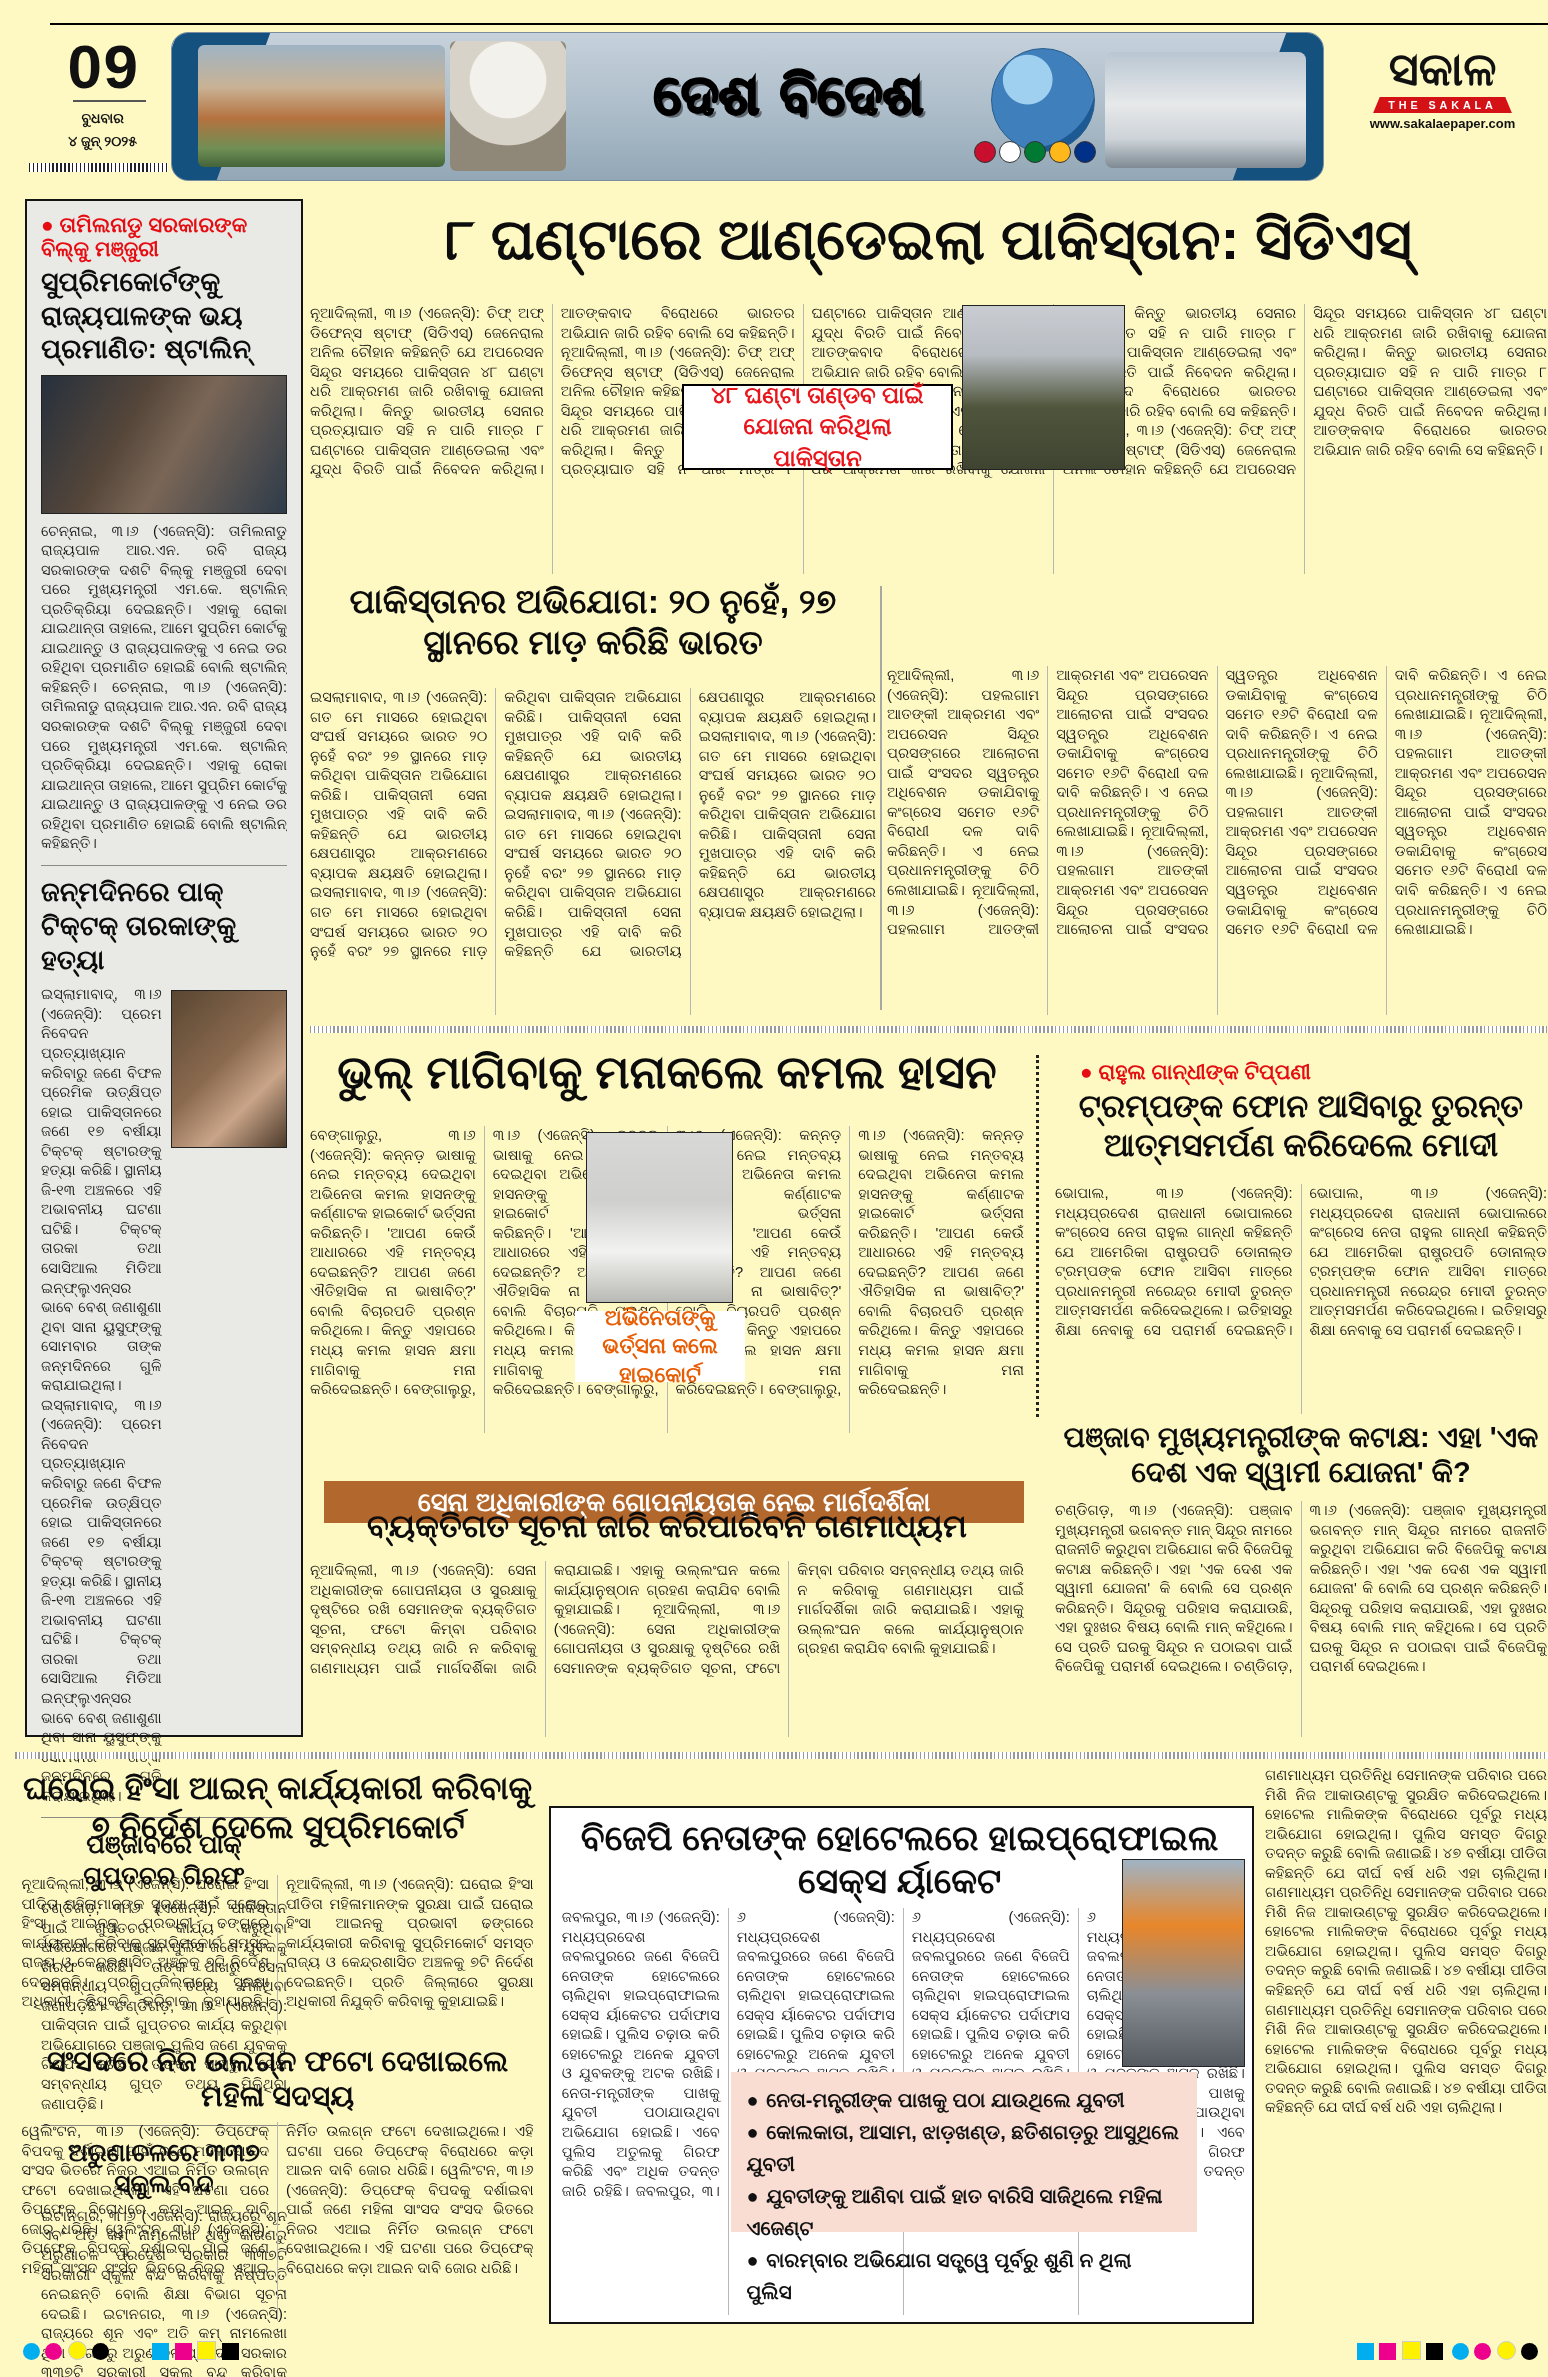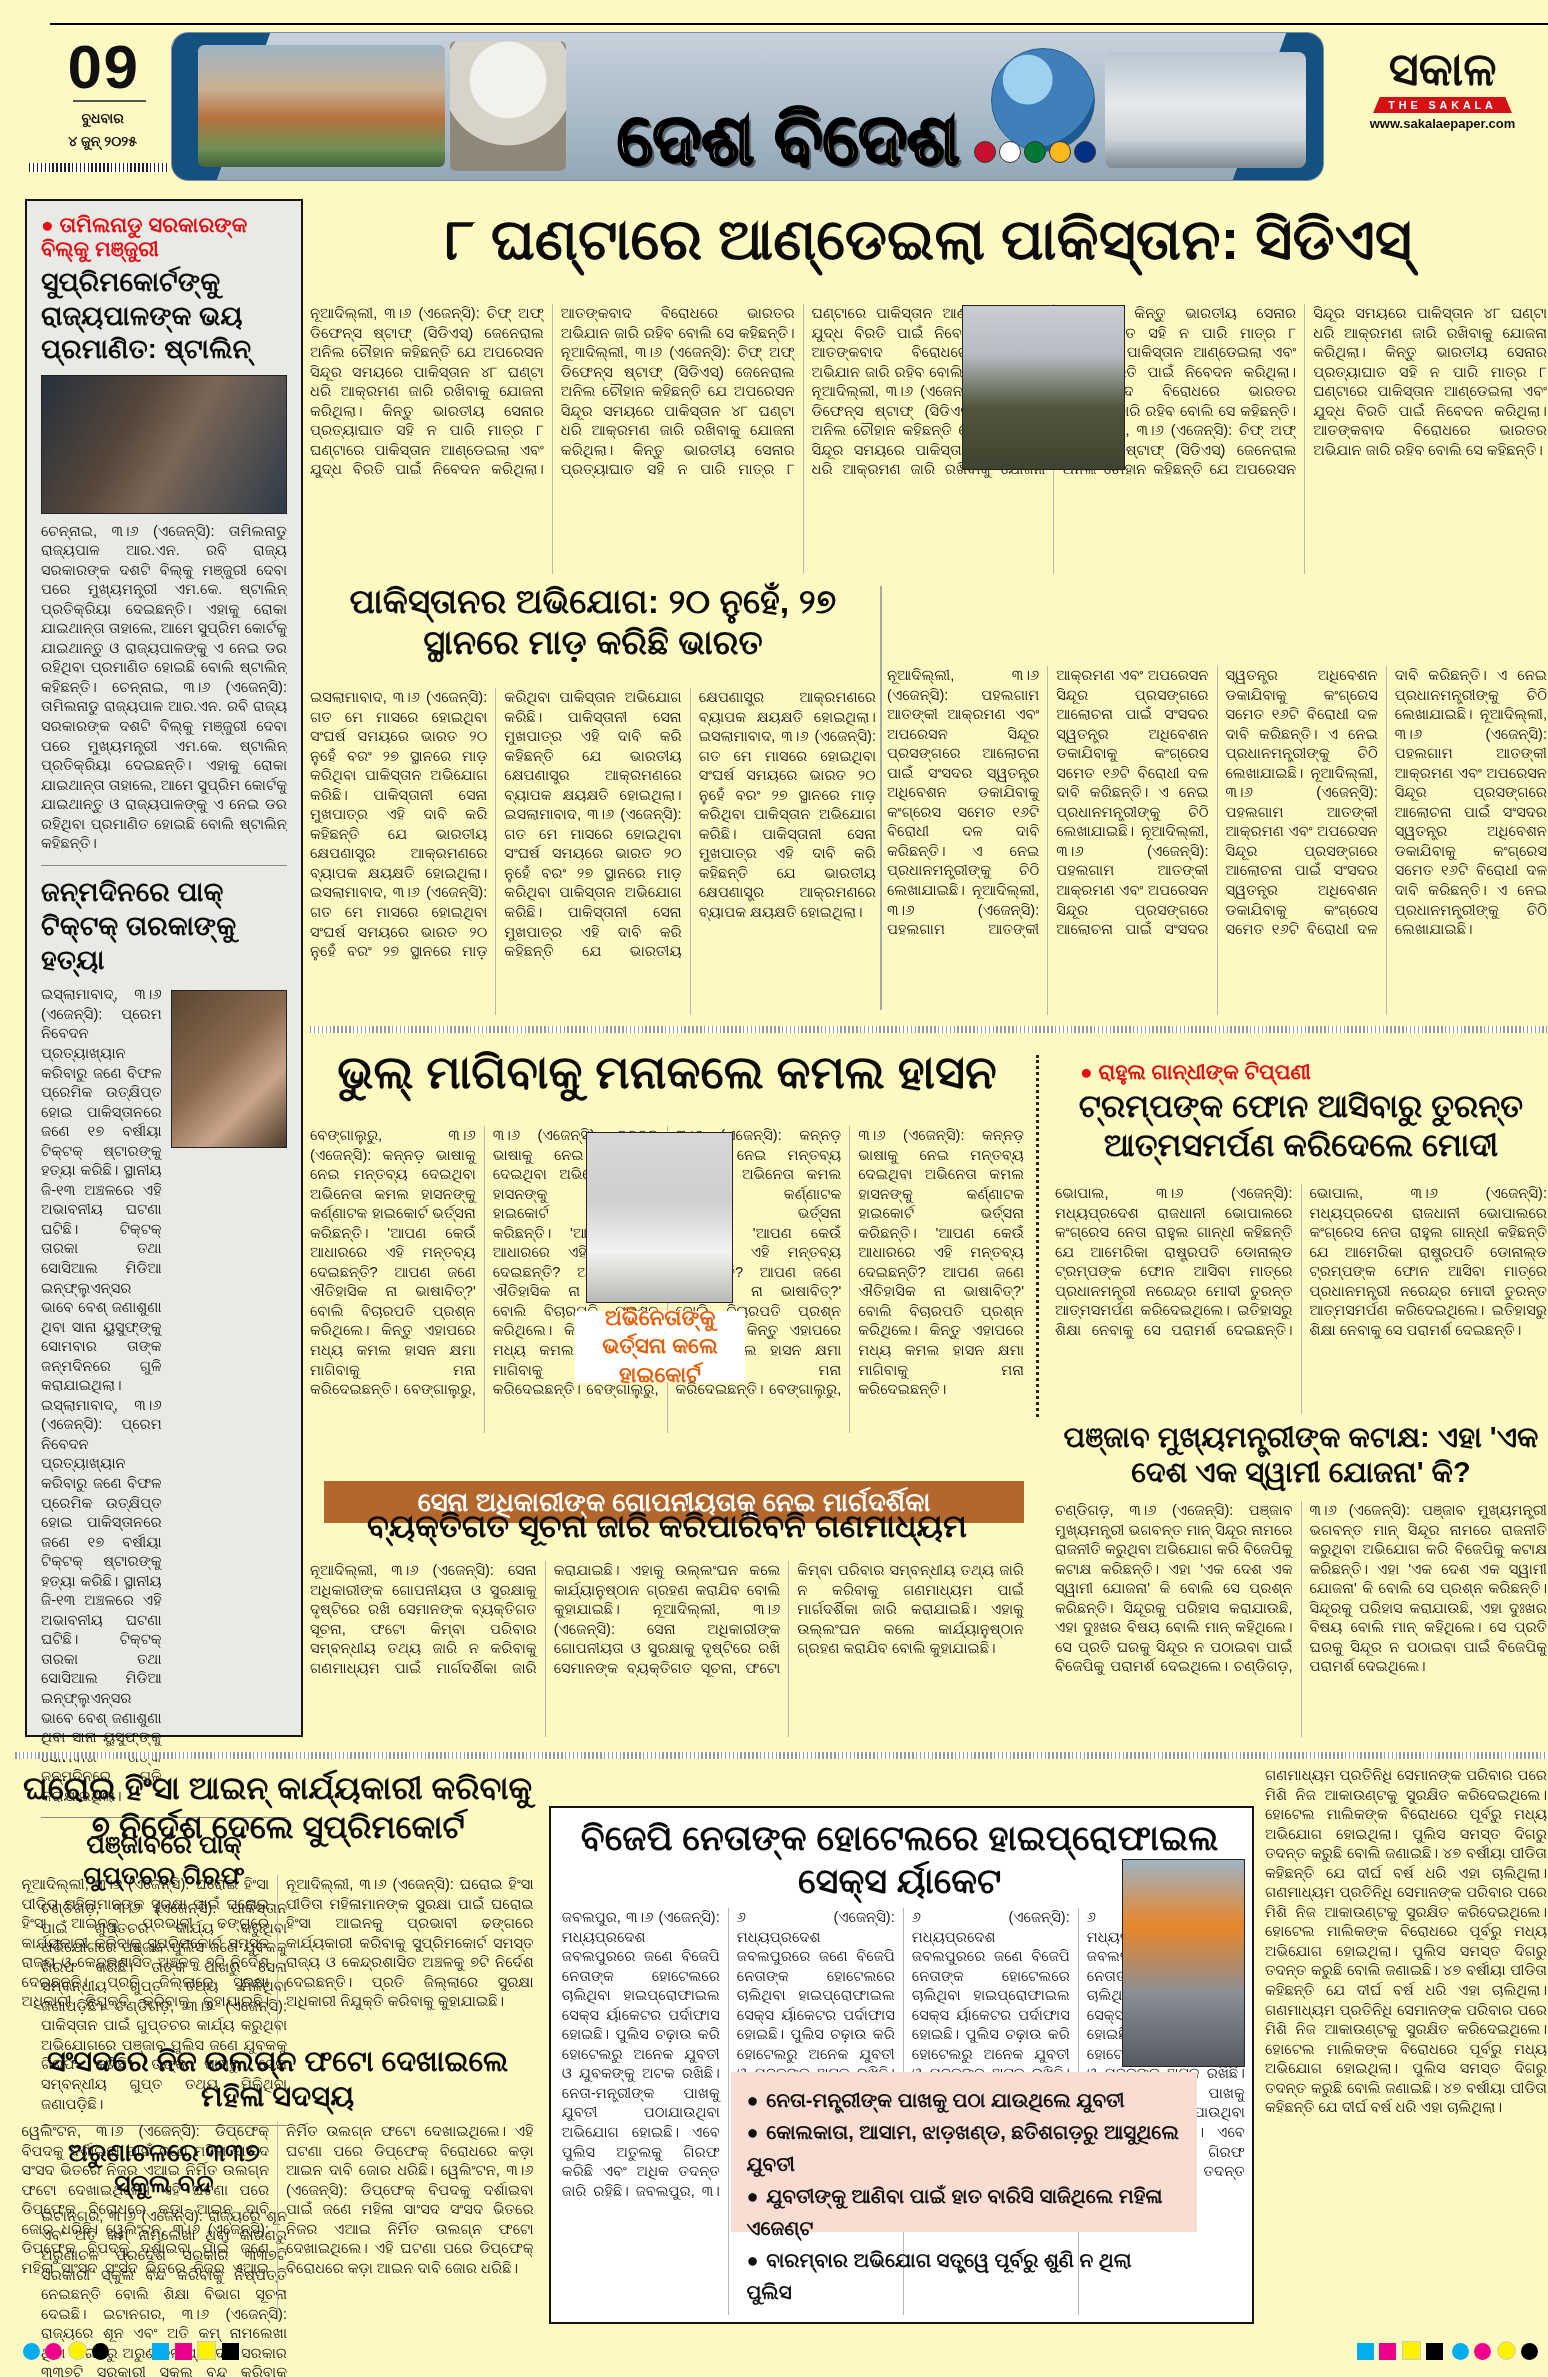"ଦେଶ ବିଦେଶ" .mast-title { font-size: 71px -> 55px; margin-top: 36px -> none }
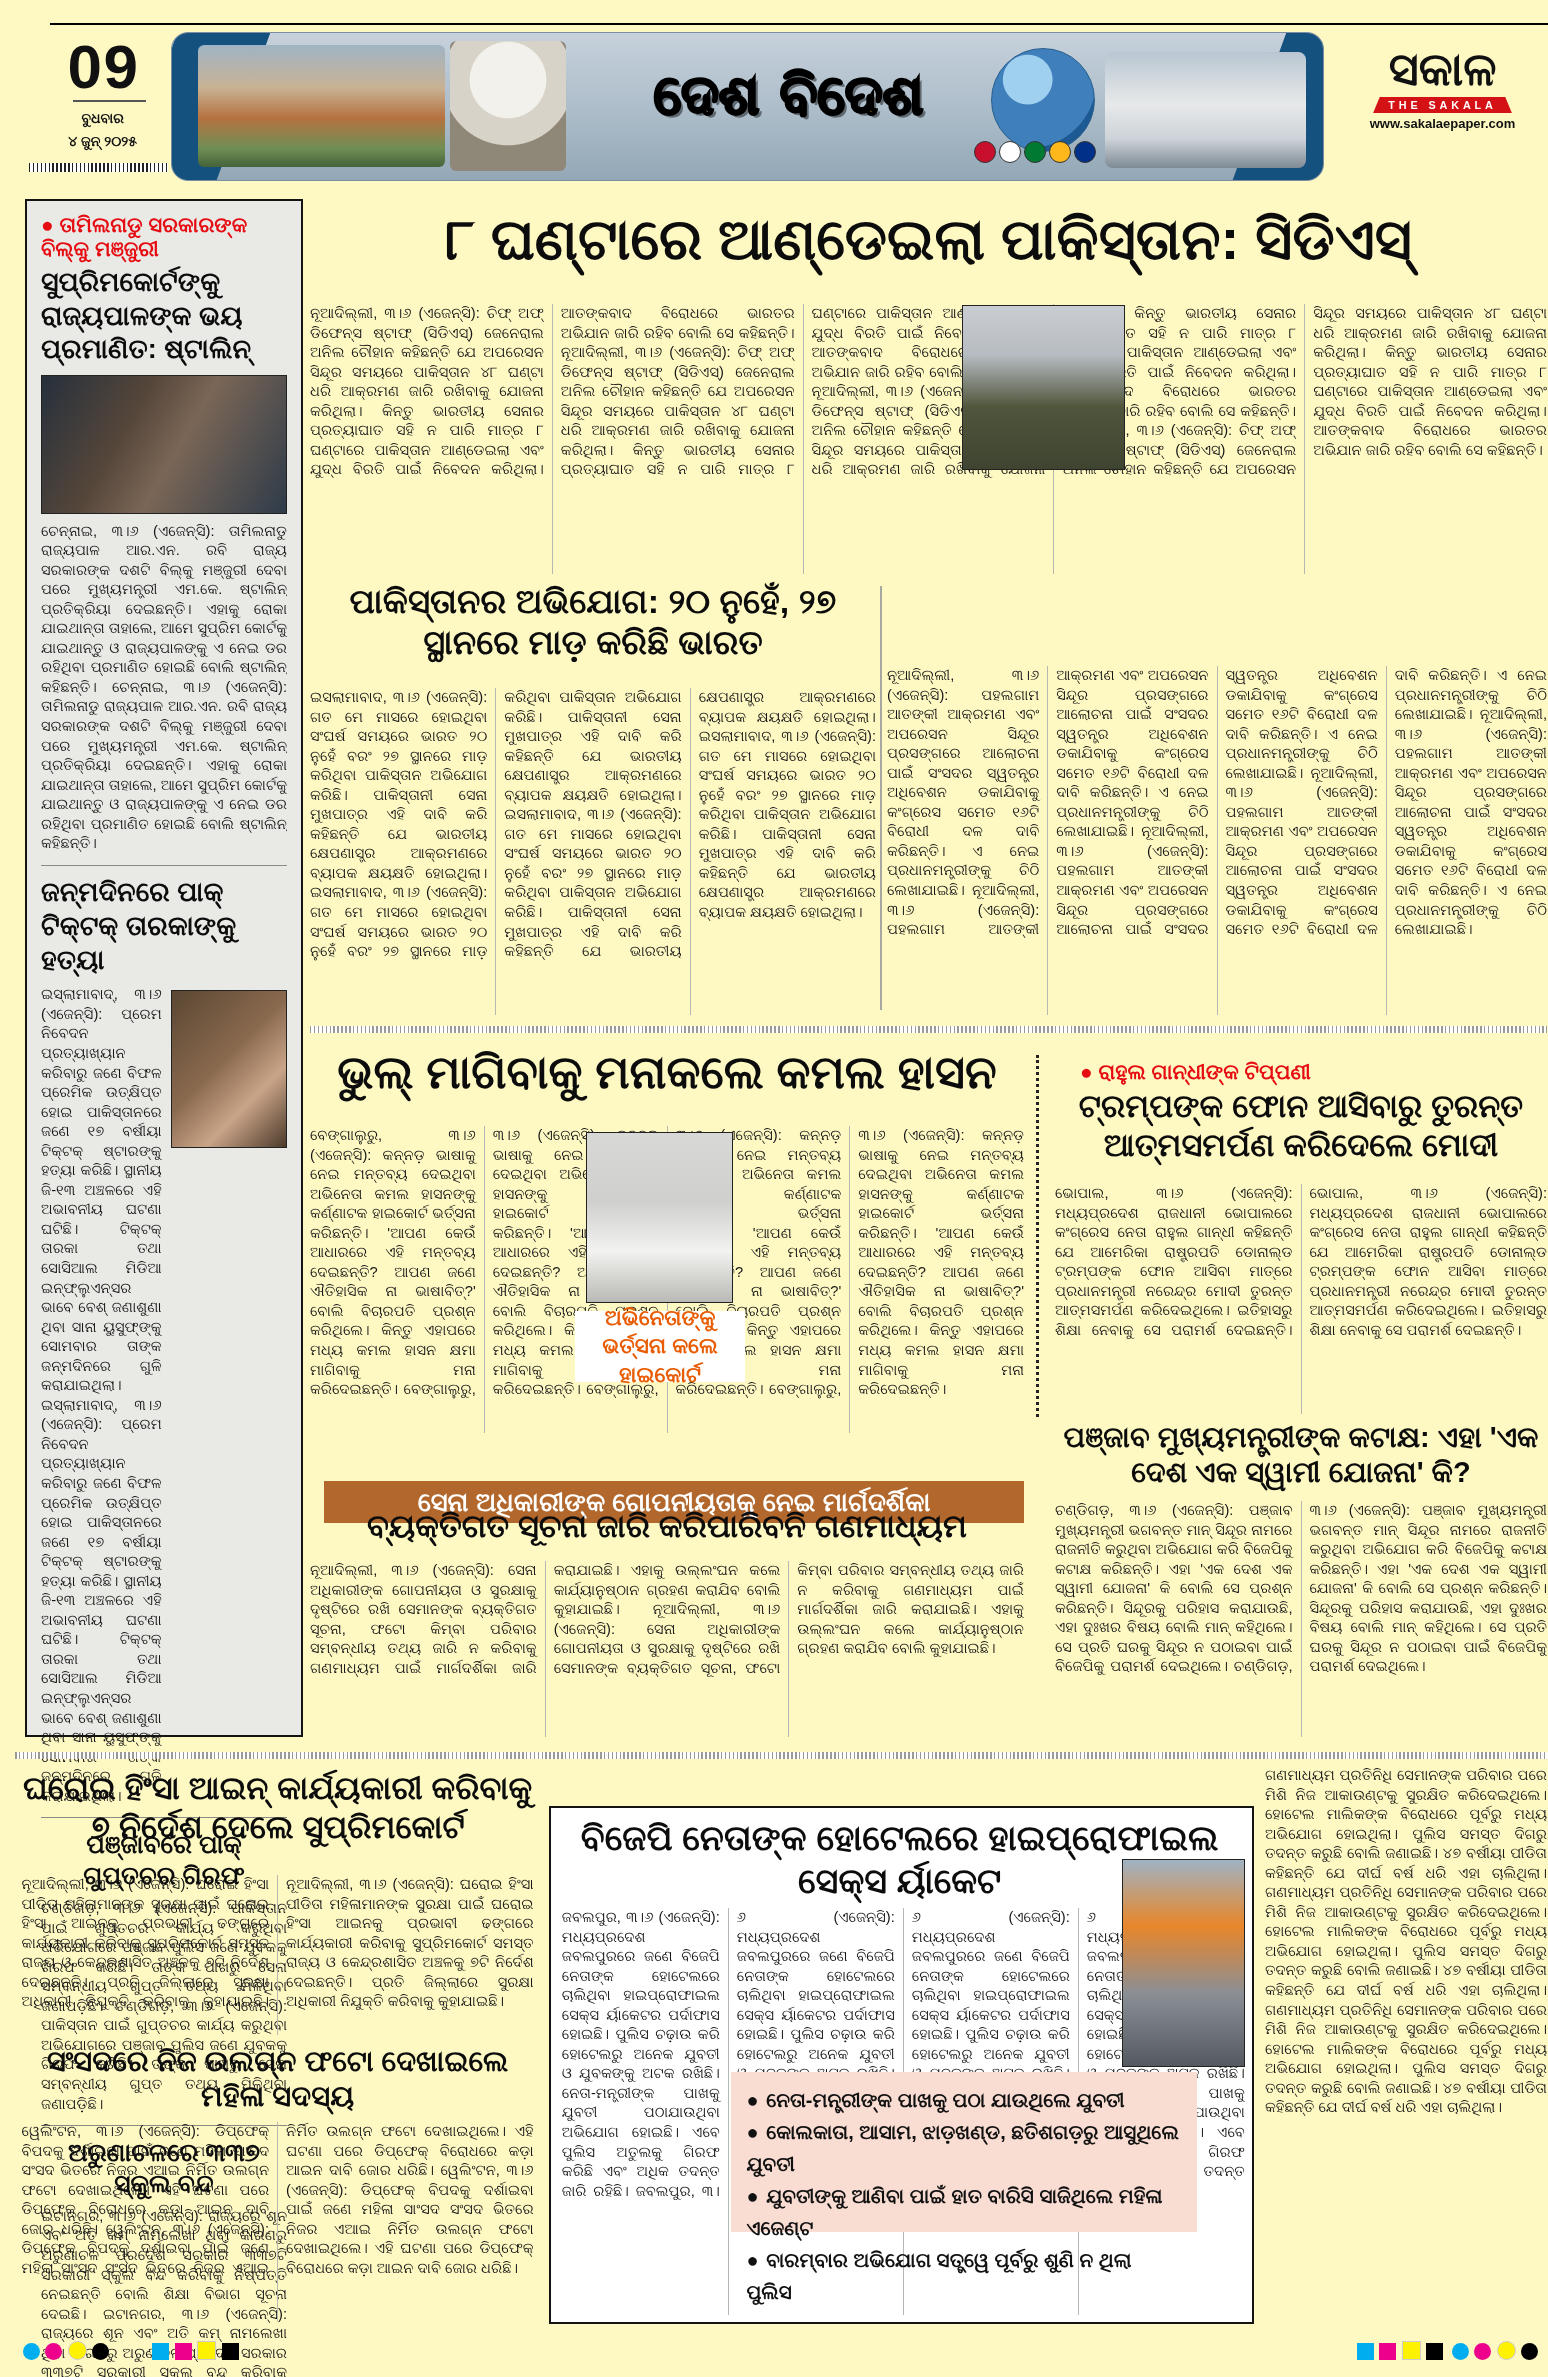"୪୮ ଘଣ୍ଟା ତାଣ୍ଡବ ପାଇଁ ଯୋଜନା" div.abs { html: none -> <div>୪୮ ଘଣ୍ଟା ତାଣ୍ଡବ ପାଇଁ ଯୋଜନା କରିଥିଲା ପାକିସ୍ତାନ</div> }
